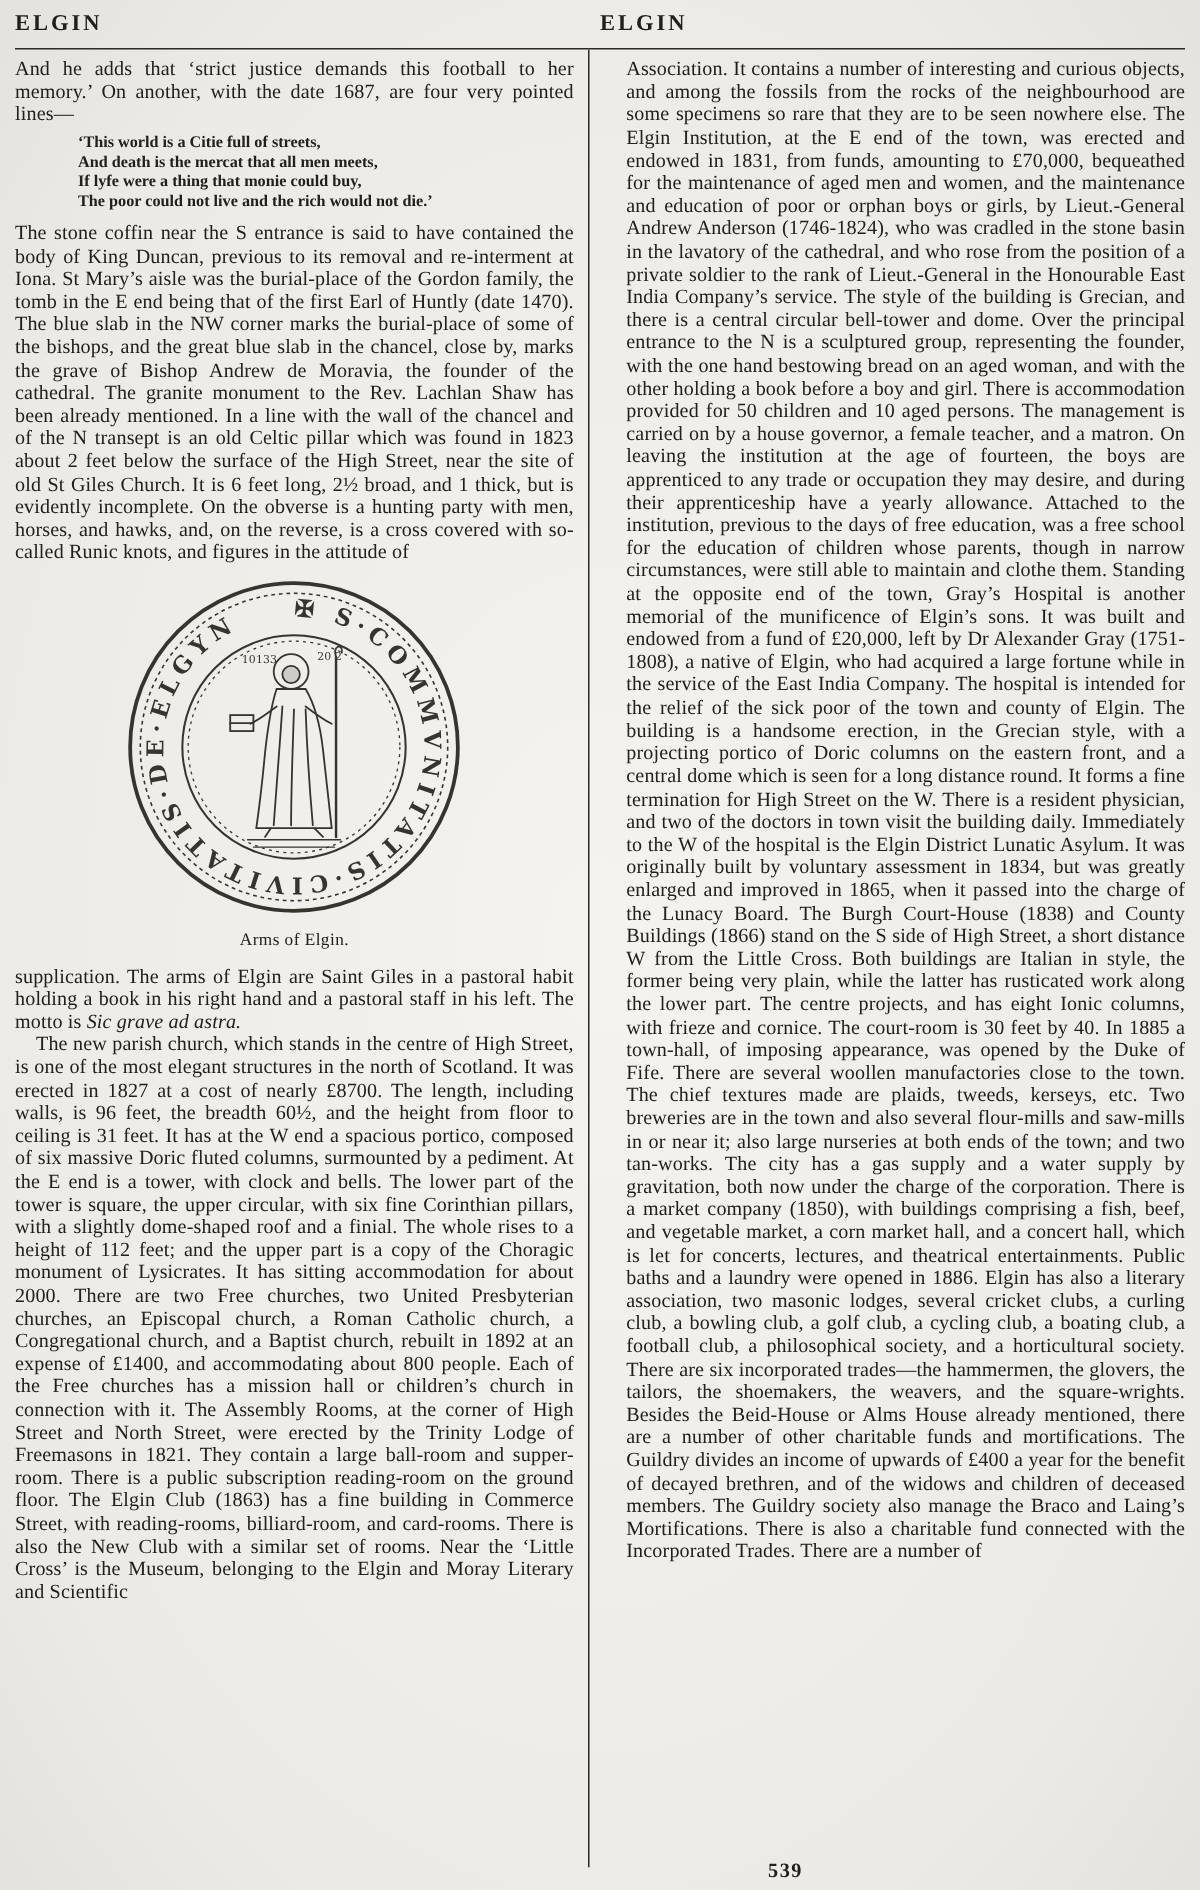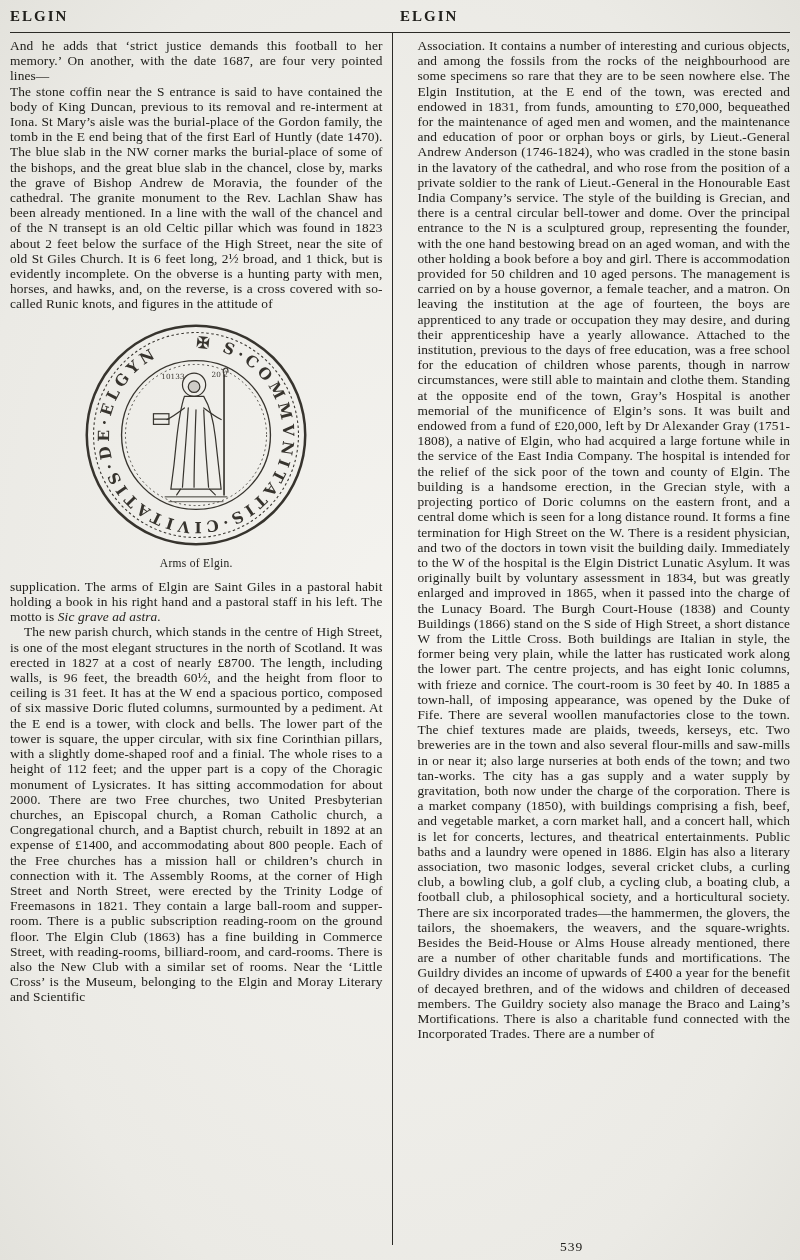"‘This world is a Citie" div.verse { html: none -> <div> <div>‘This world is a Citie full of streets,</div> <div>And death is the mercat that all men meets,</div> <div>If lyfe were a thing that monie could buy,</div> <div>The poor could not live and the rich would not die.’</div> </div> }
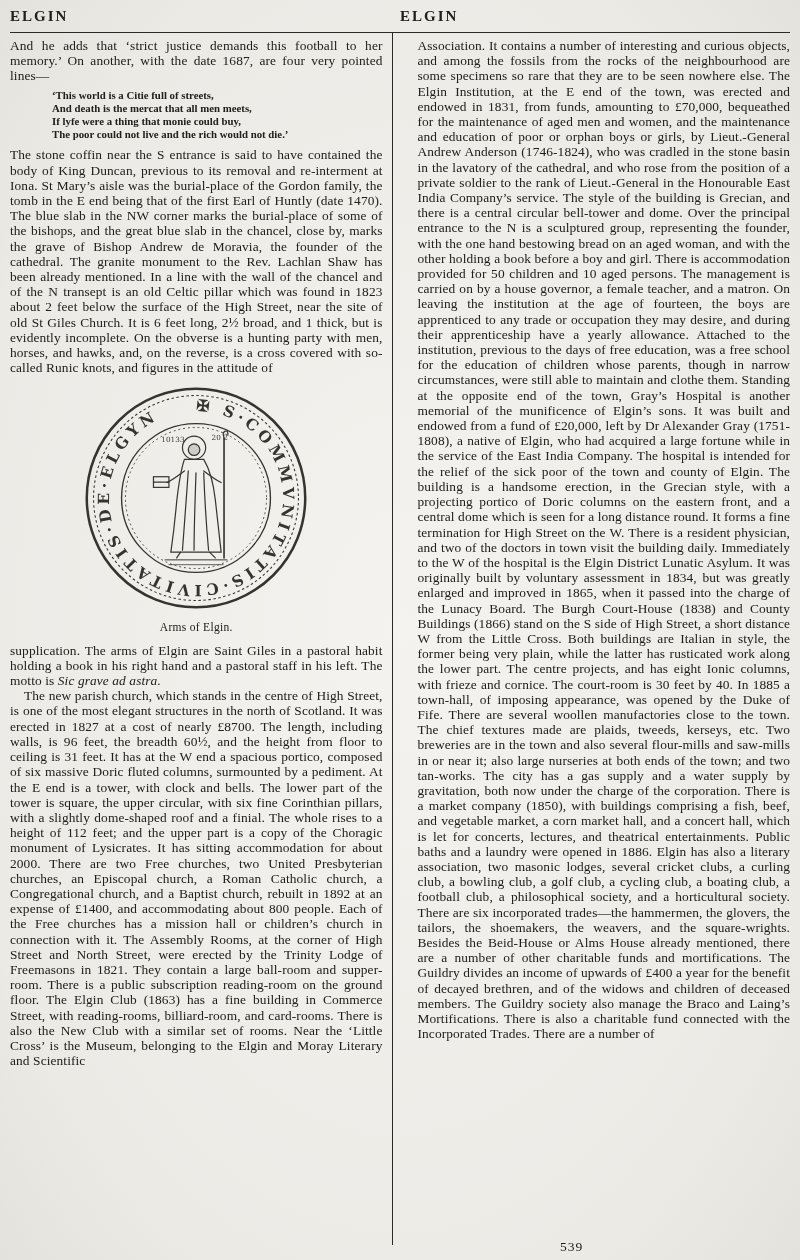"539" .pagenum { font-weight: normal -> bold; left: 560px -> 512px }
